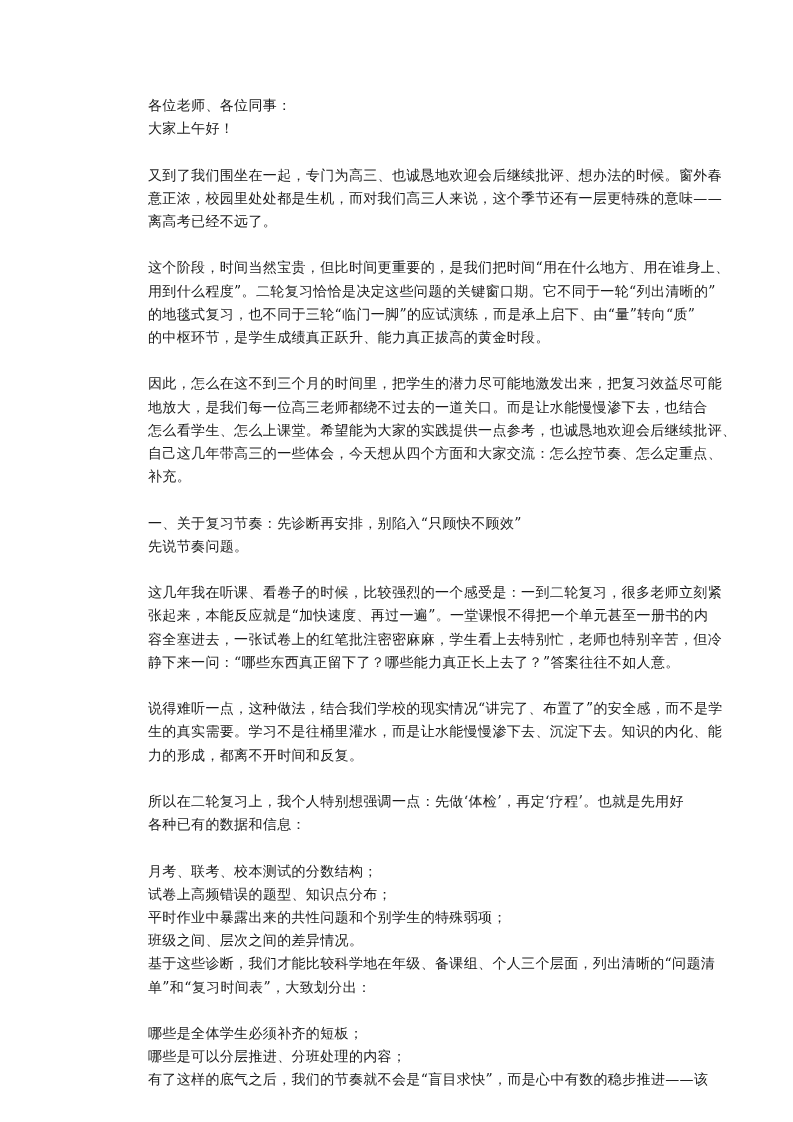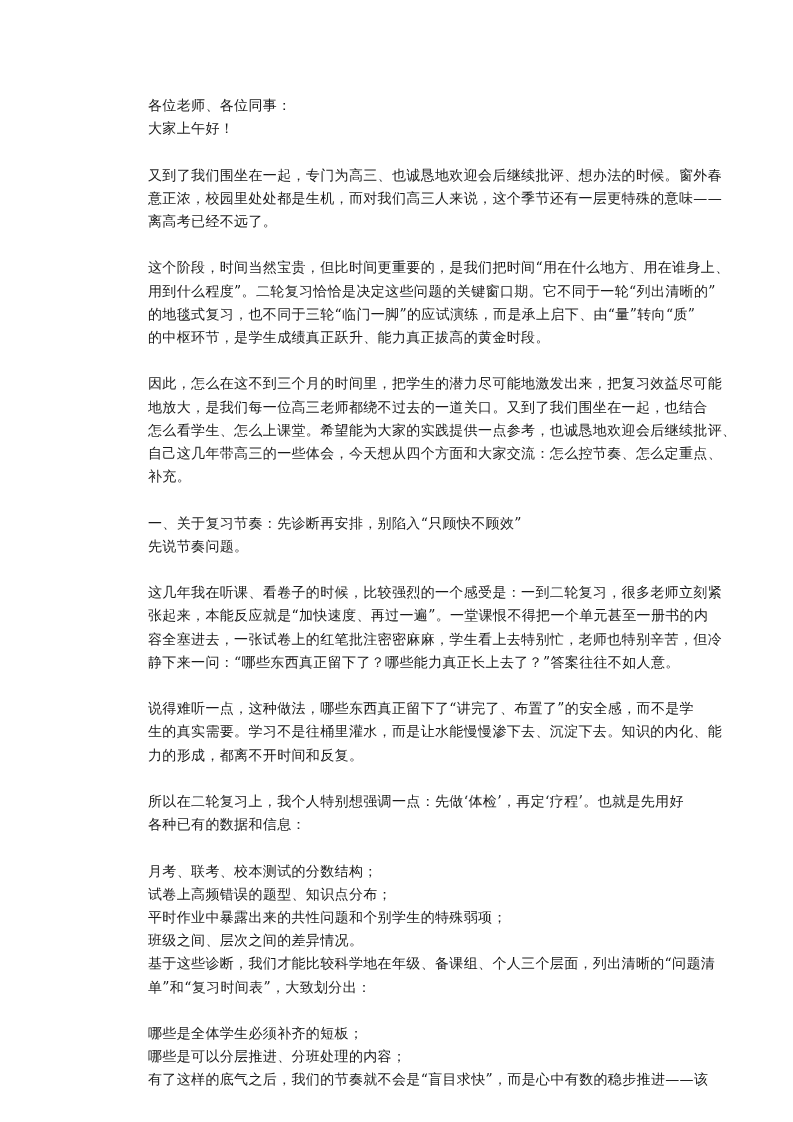"地放大，是我们每一位高三老师都绕不过去的一道关口。又到了我们围坐在一起，也结合" span.line { text: 又到了我们围坐在一起 -> 而是让水能慢慢渗下去 }
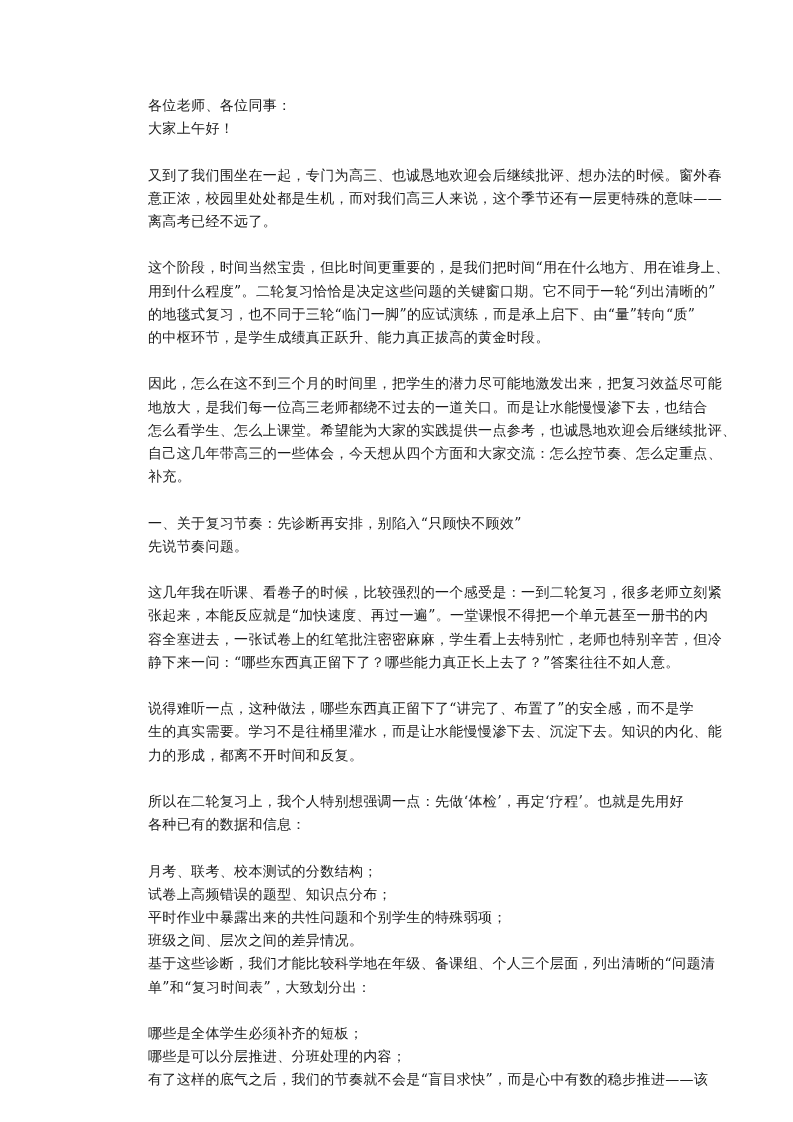"说得难听一点，这种做法，哪些东西真正留下了“讲完了、布置了”的安全感，而不是学" span.line { text: 哪些东西真正留下了 -> 结合我们学校的现实情况 }
